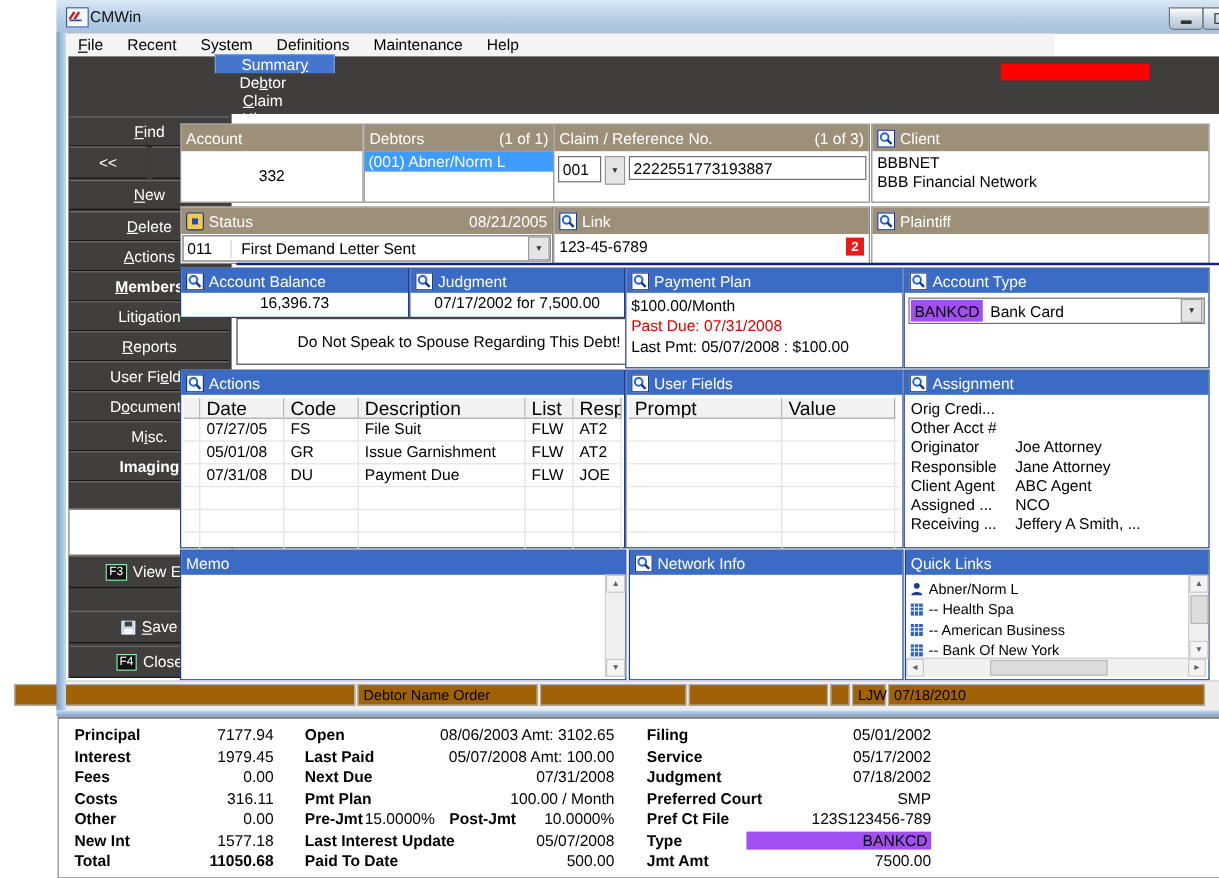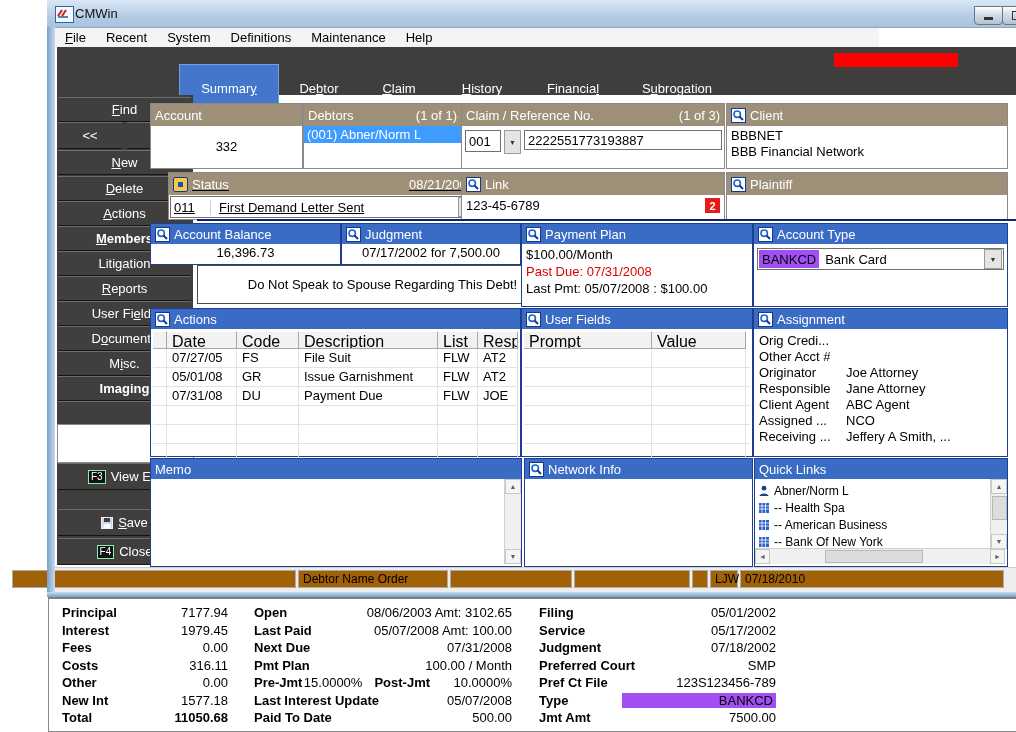"Summar" .tabs { flex-direction: none -> column; top: 64px -> 45px }
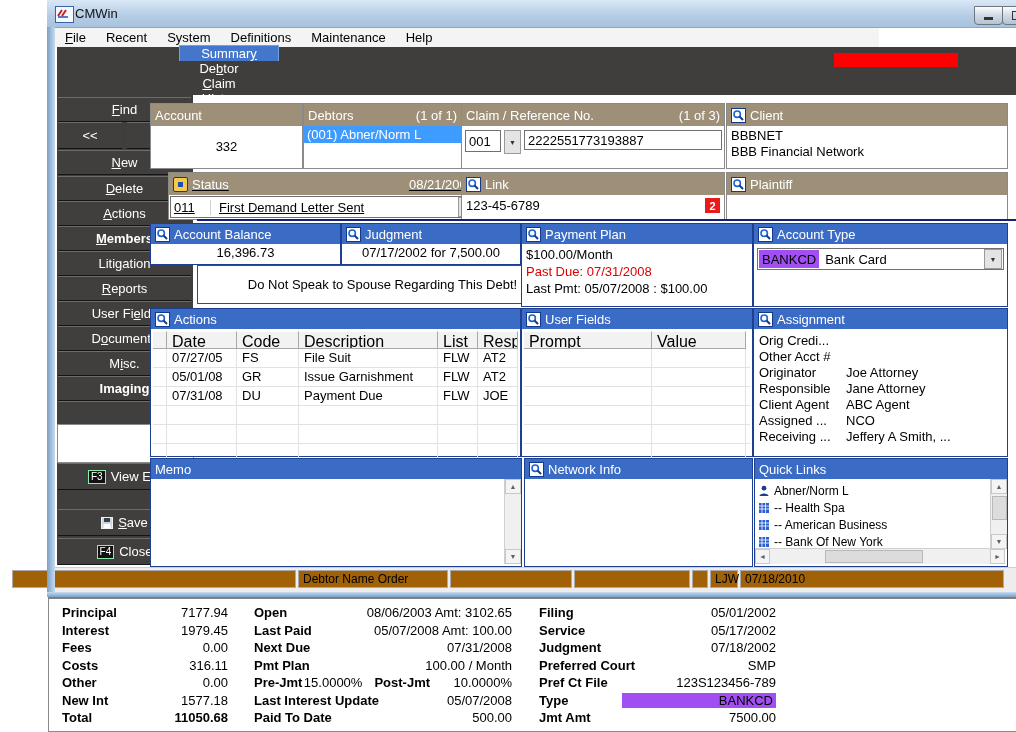"Status" div.panel { left: 168px -> 150px; text-decoration: underline -> none }
